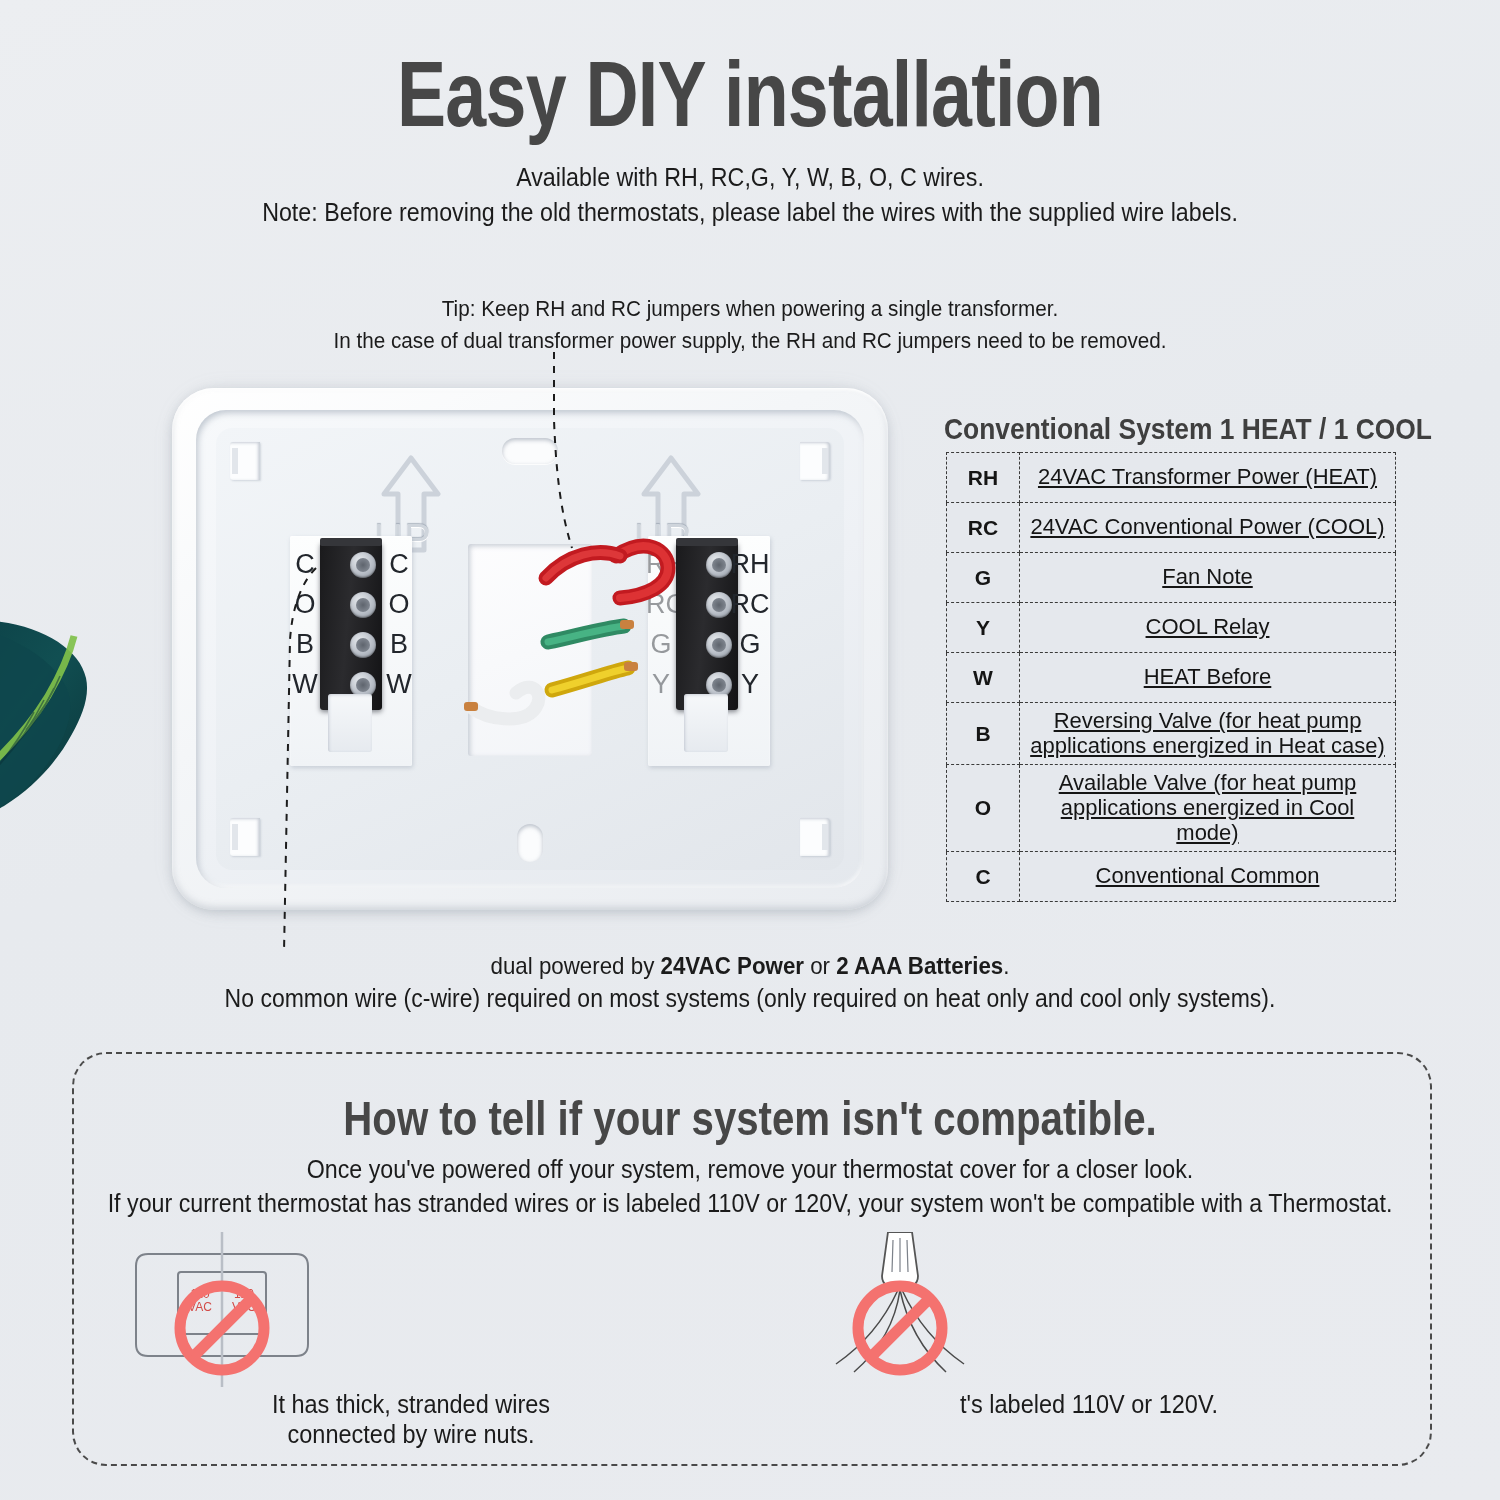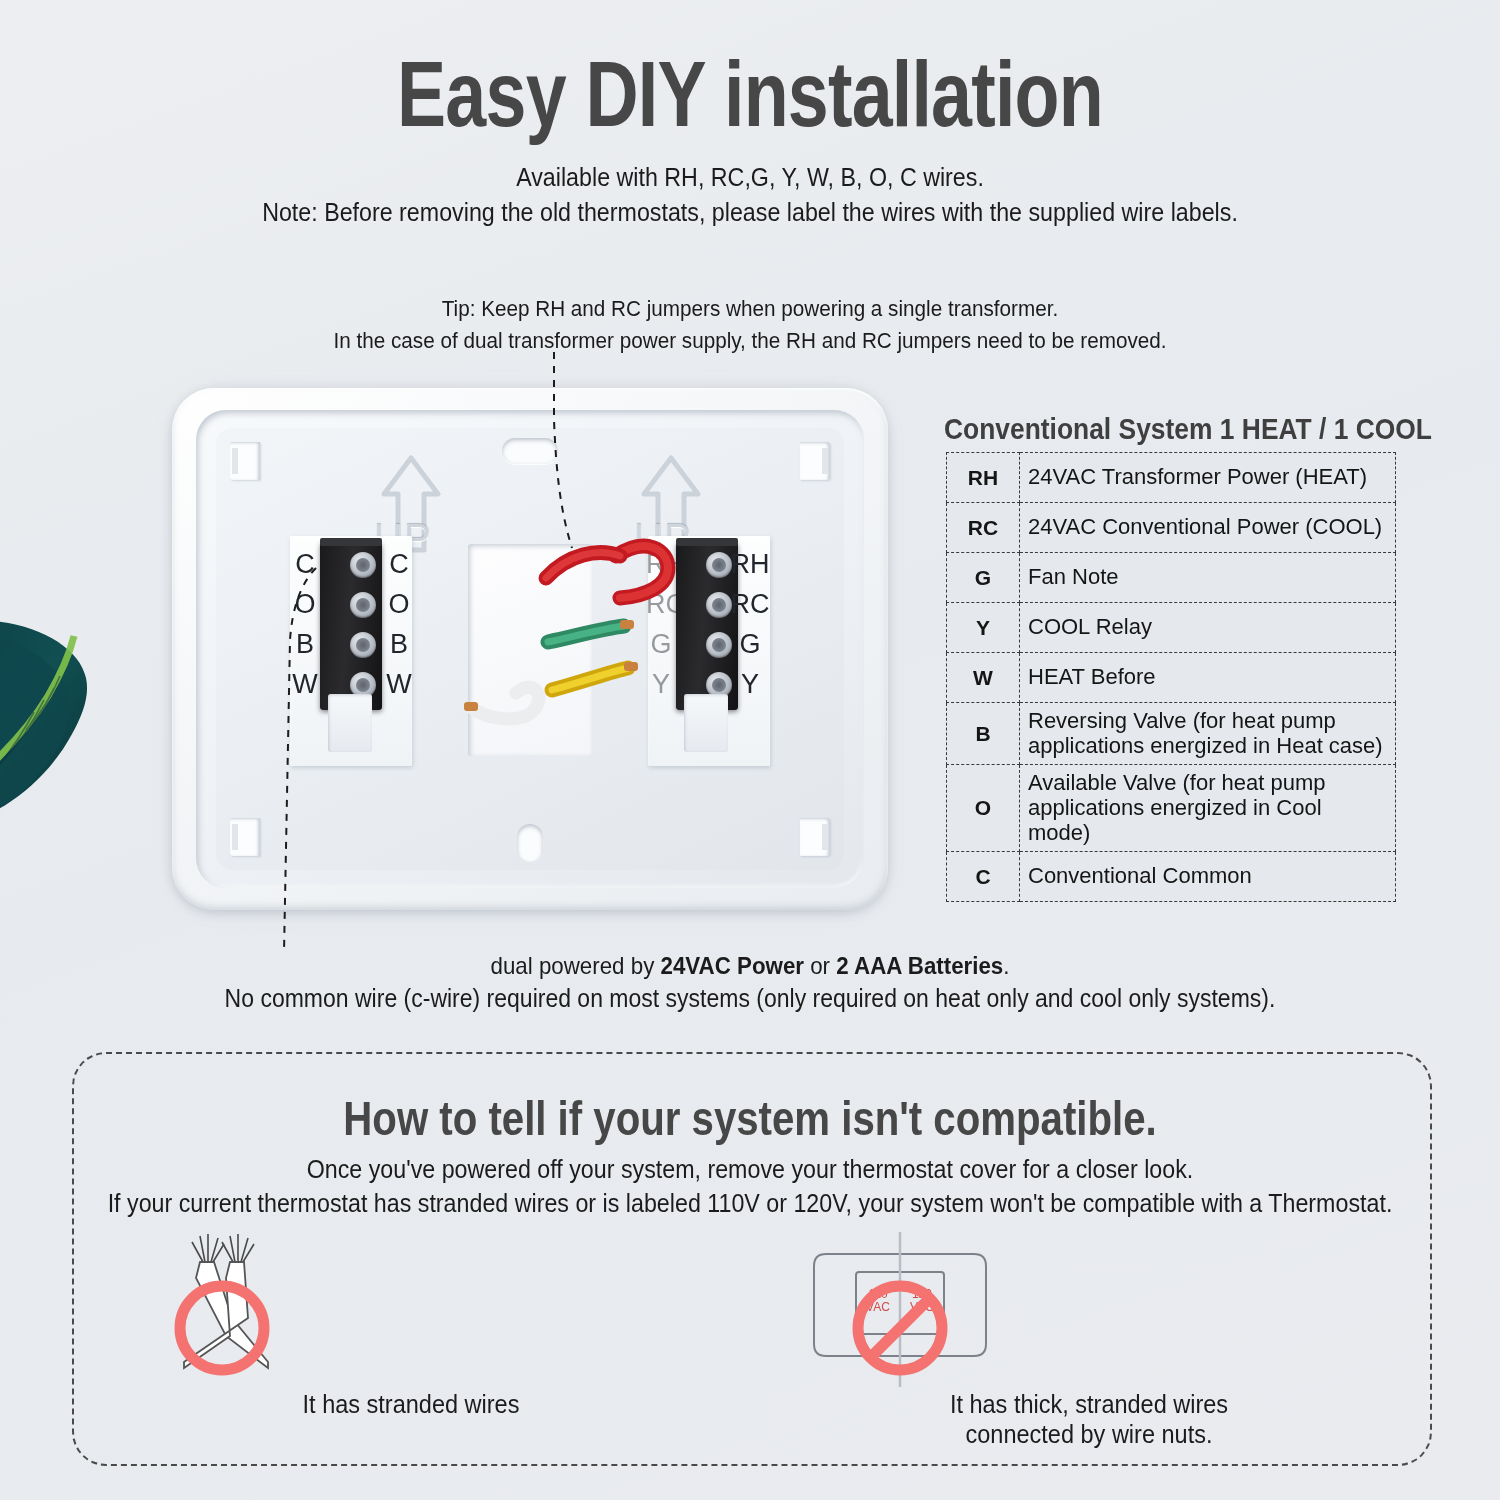"24VAC Transformer Power (HEAT)" .wtable td.v { text-align: none -> center; text-decoration: none -> underline }
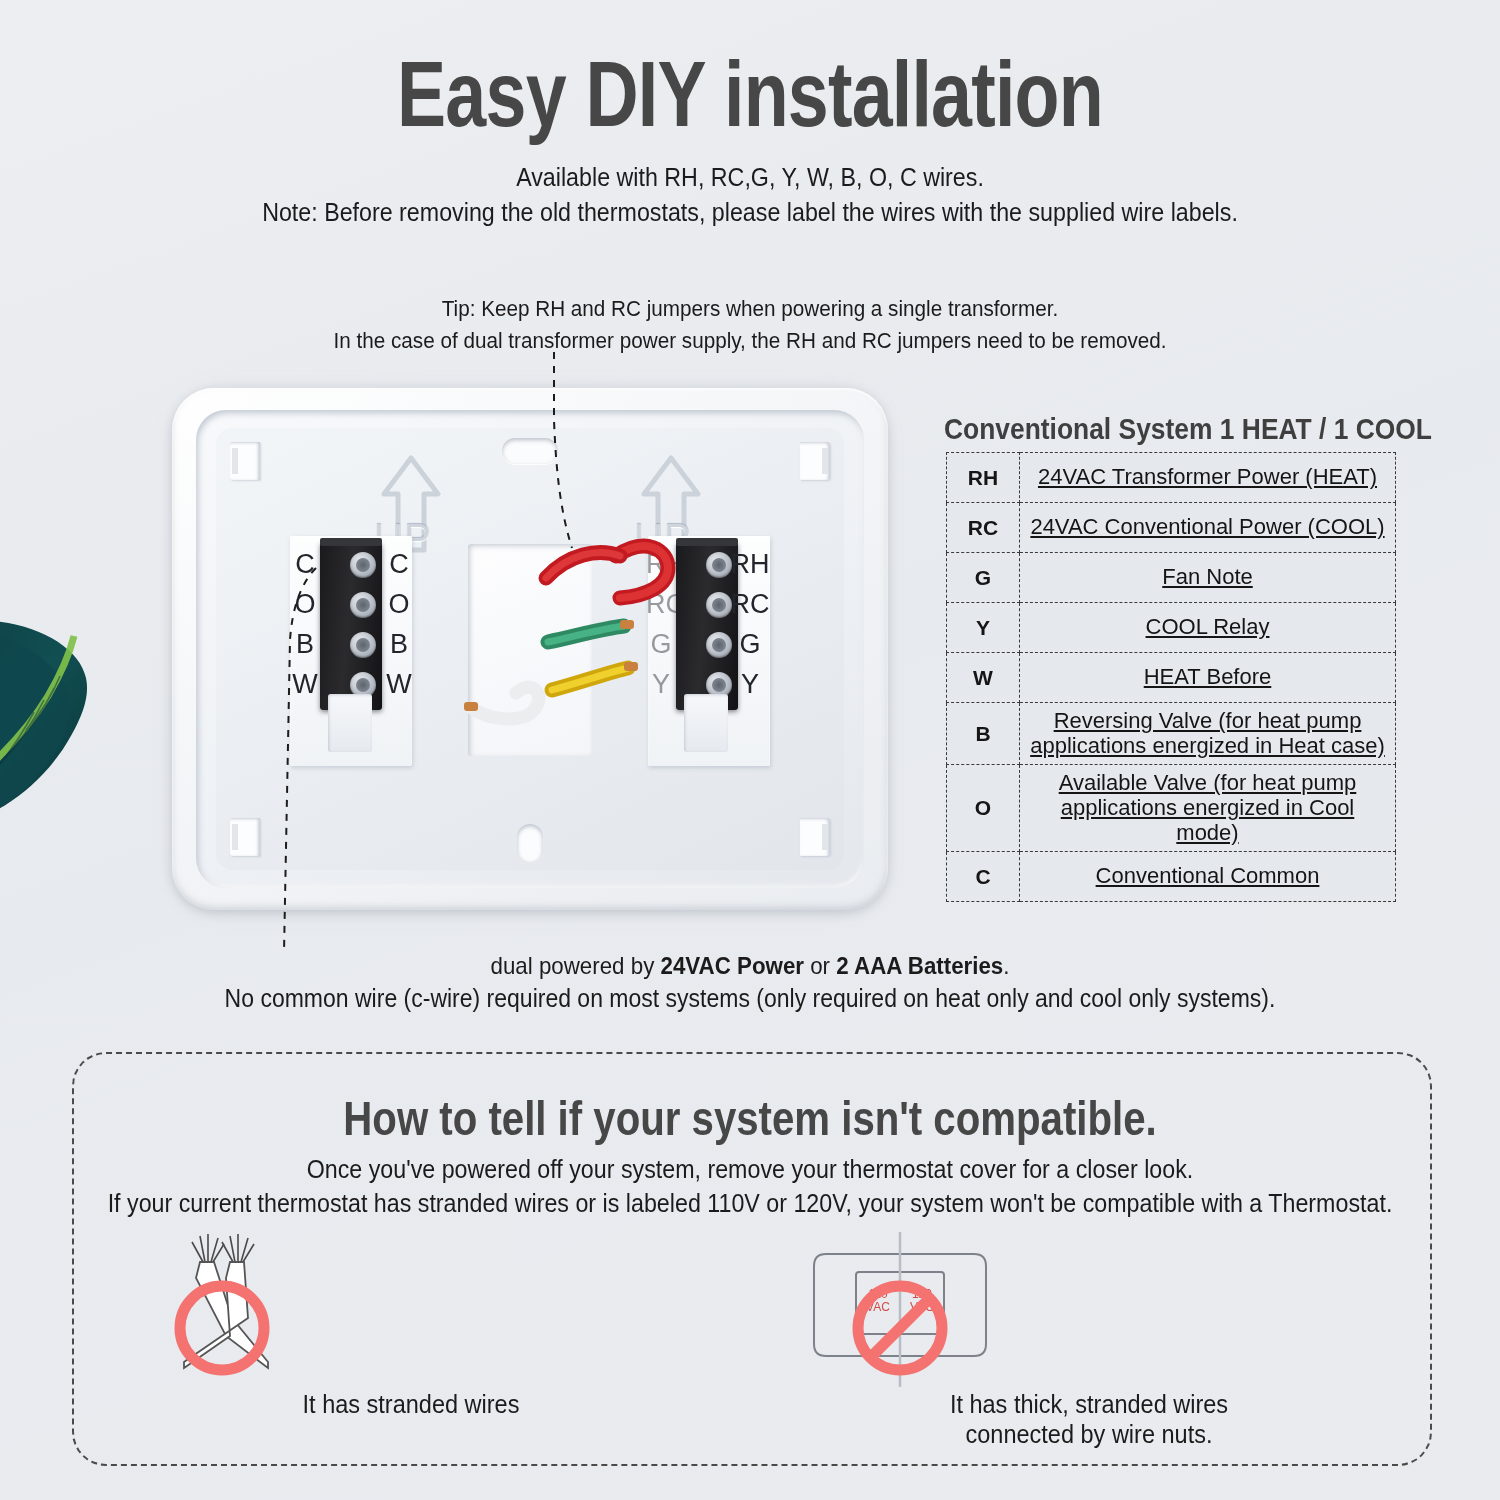"It has stranded wires" div.icell { html: <div> <svg> <g> <path></path> <path></path> </g> <g> <path></path> <path></path> </g> <circle></circle> </svg> <div>It has stranded wires</div> </div> -> none }
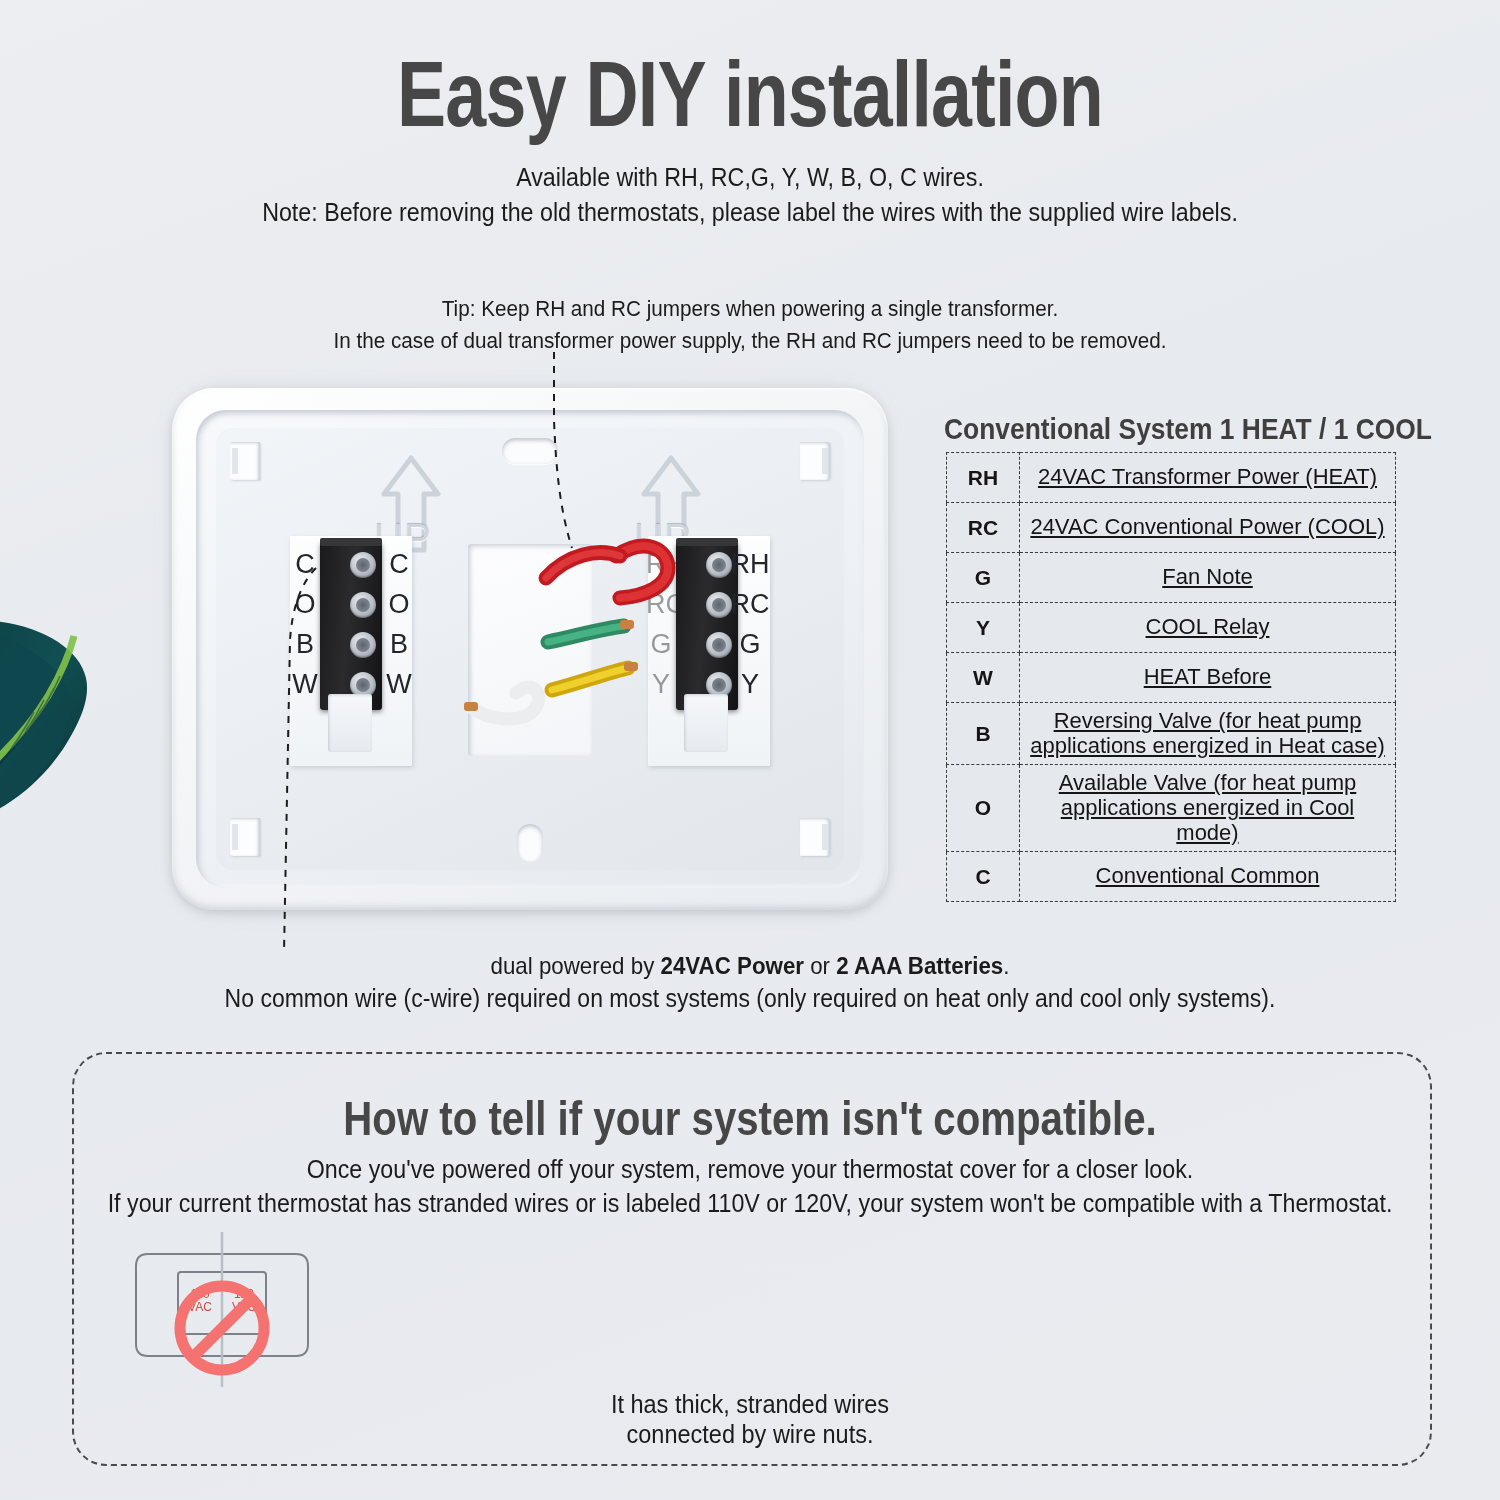"t's labeled 110V or 120V." div.icell { html: none -> <div> <svg> <path></path> <g> <path></path> <path></path> <path></path> </g> <g> <path></path> <path></path> <path></path> <path></path> </g> <circle></circle> <line></line> </svg> <div>t's labeled 110V or 120V.</div> </div> }
